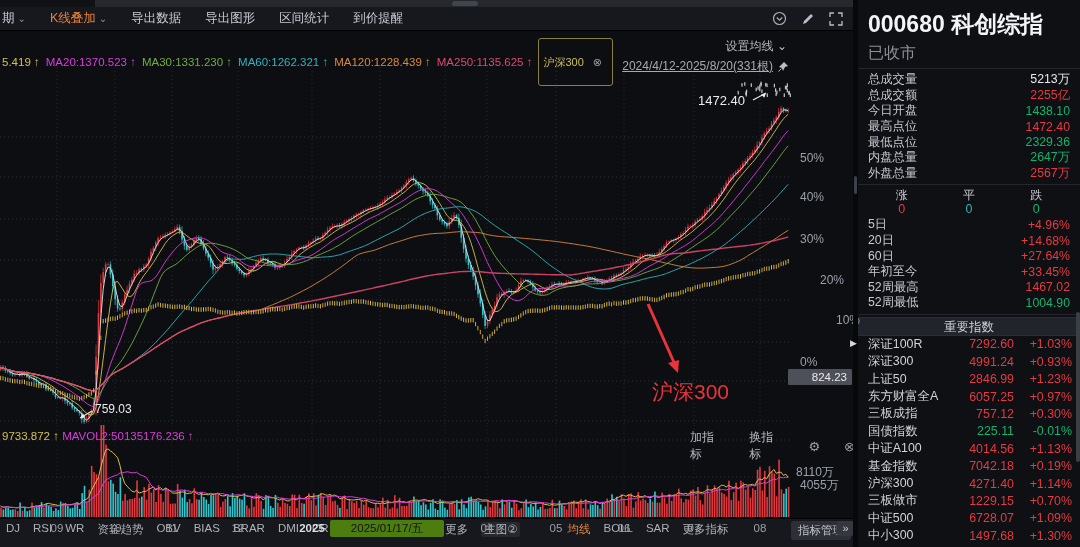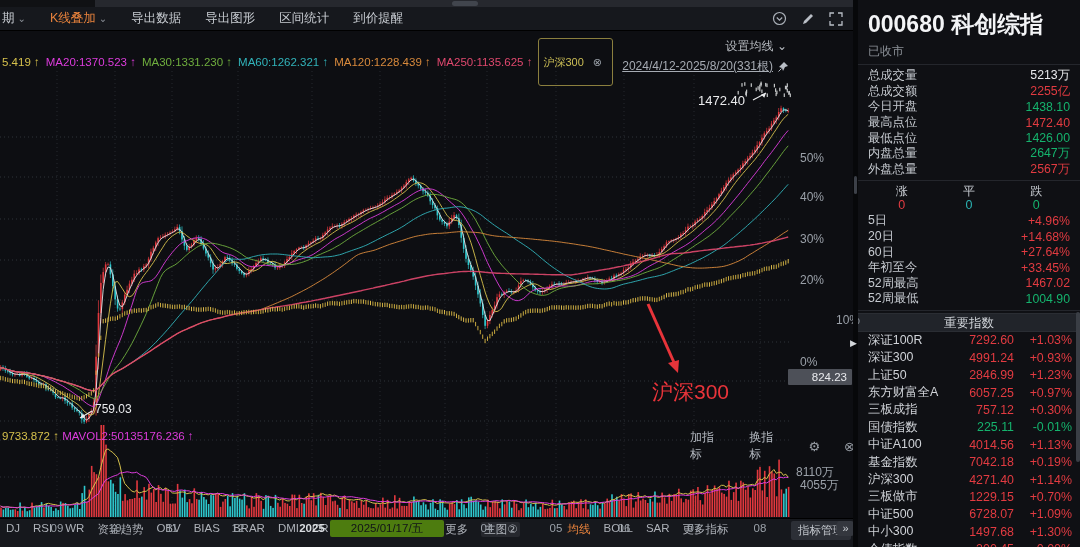"已收市" #pStatus { font-size: 12px -> 16px }
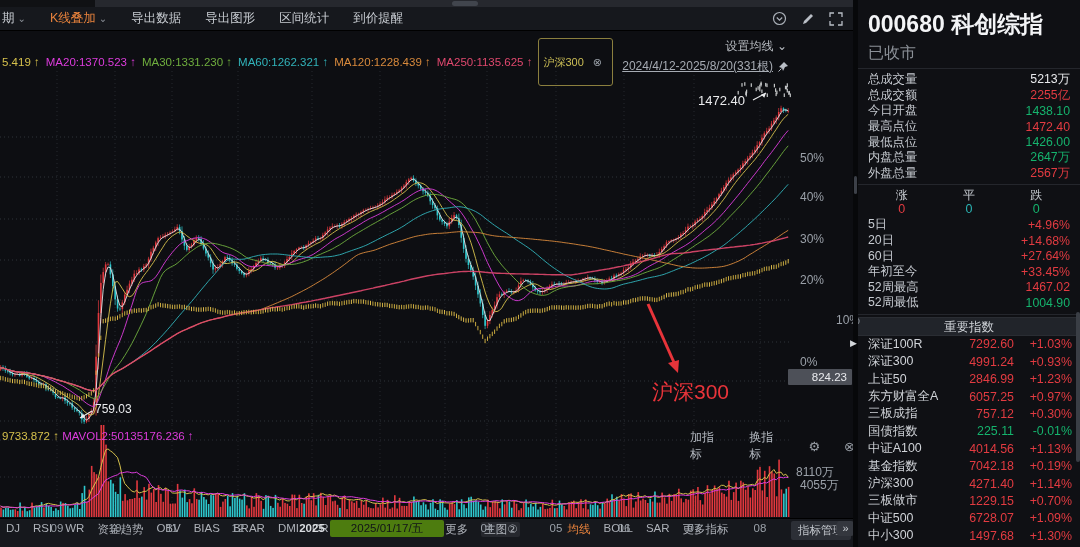"1426.00" span.green { text: 1426.00 -> 2329.36 }
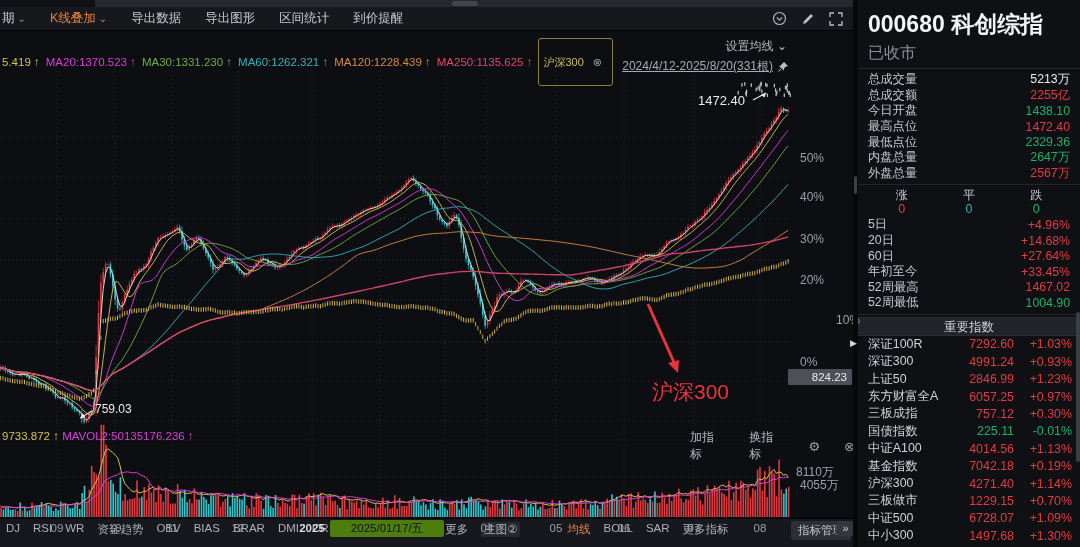"20%" span.axlabel { left: 800px -> 820px }
